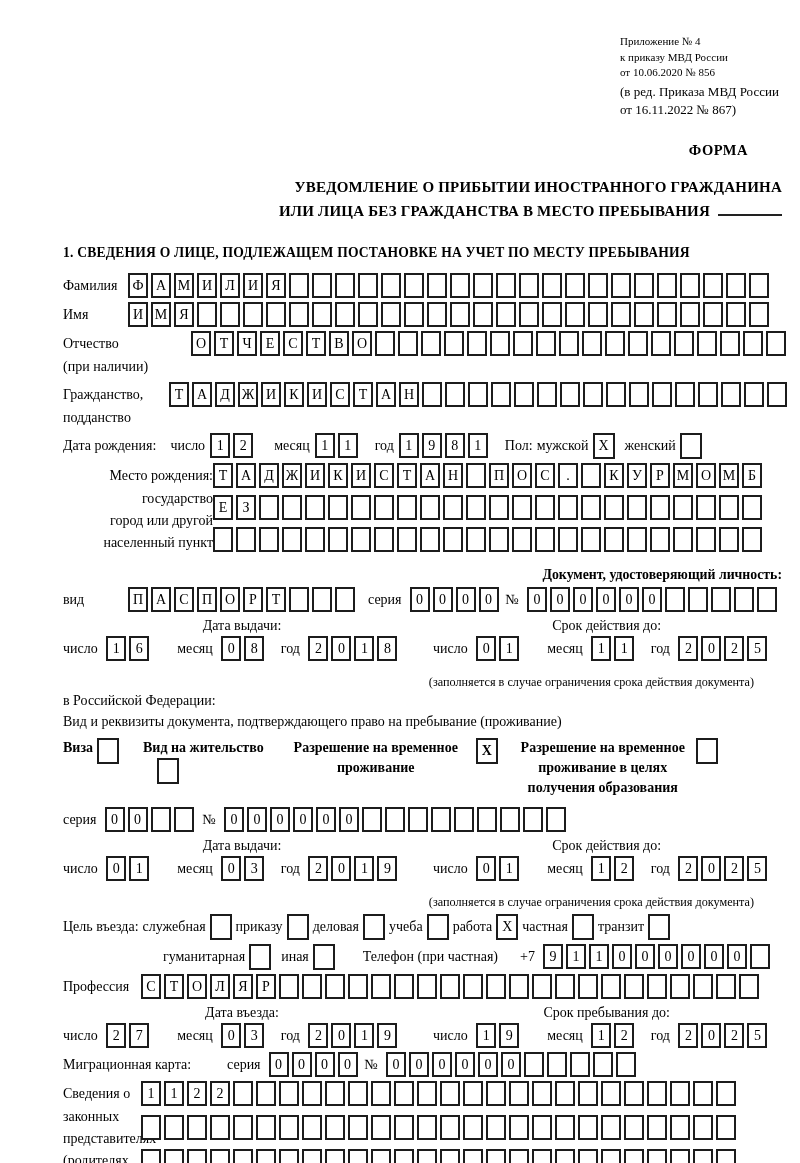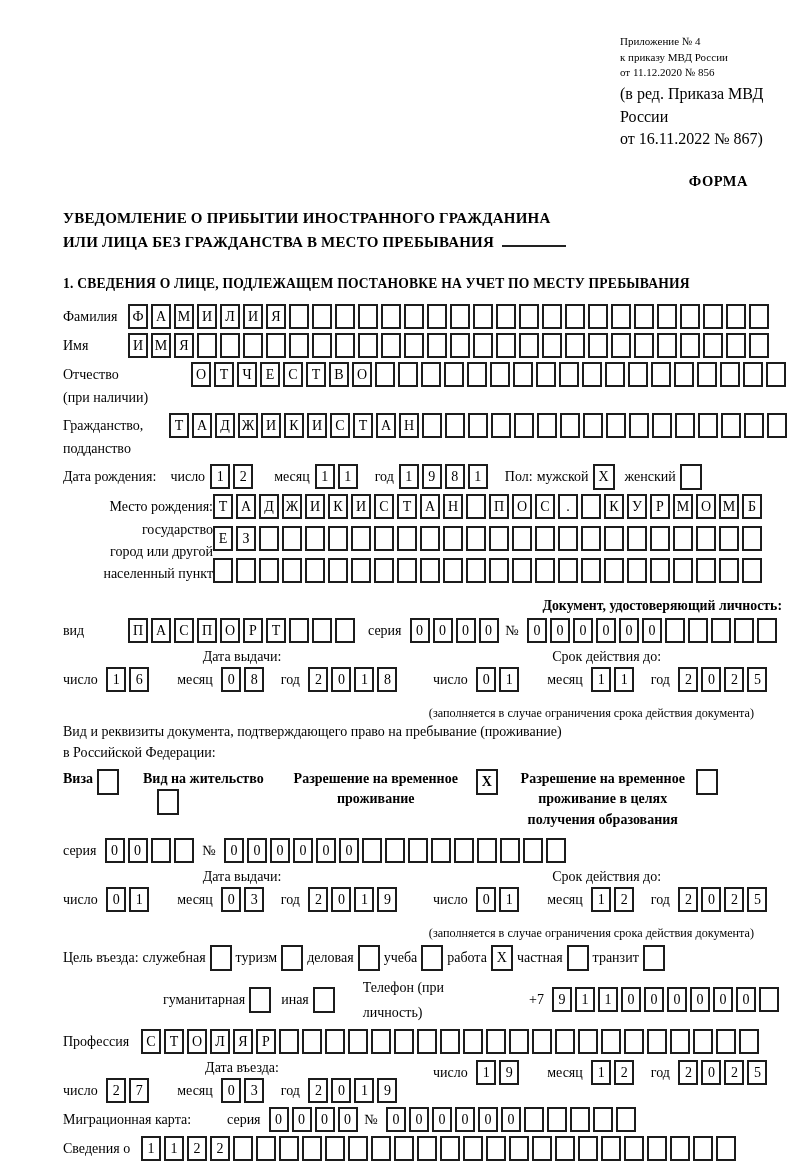"от 11.12.2020 № 856" div { text: 11.12.2020 -> 10.06.2020 }
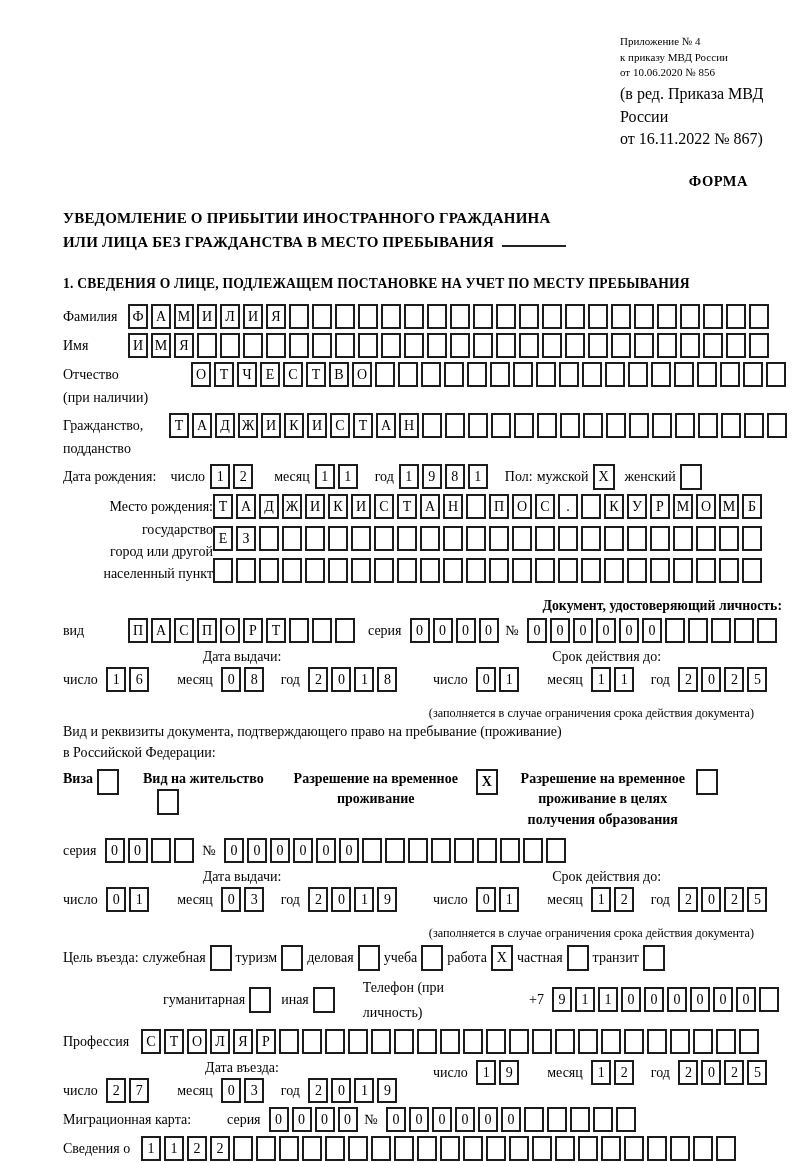"(в ред. Приказа МВД России" .annex-note { font-size: 16px -> 13px }
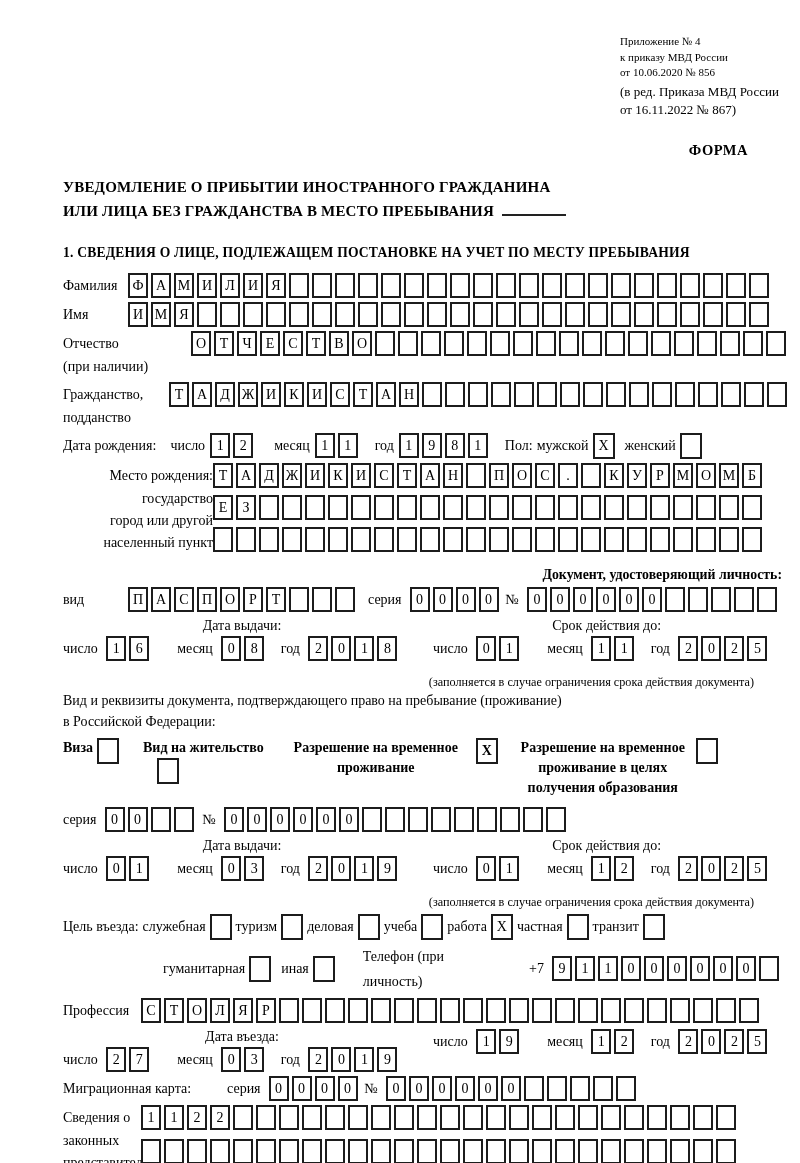"УВЕДОМЛЕНИЕ О ПРИБЫТИИ ИНОСТРАННОГО" .title { text-align: left -> right }
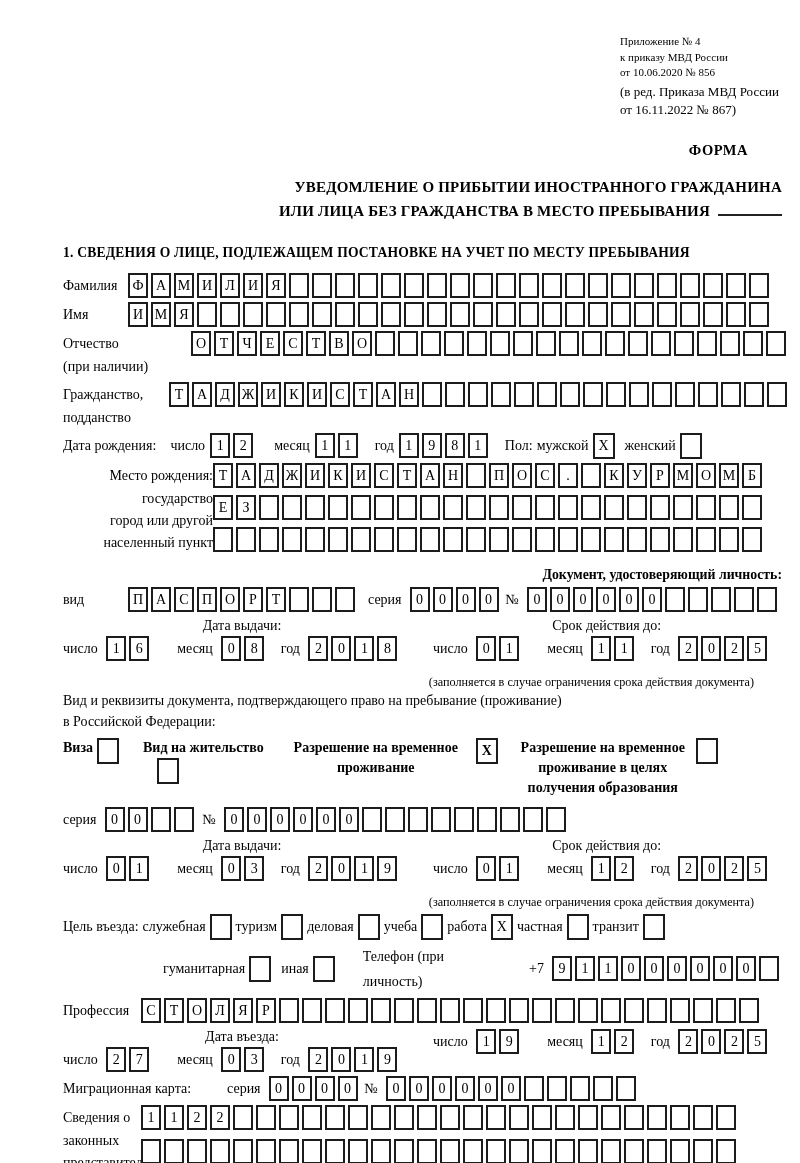"Вид и реквизиты документа," div.plain { order: before "в Российской Федерации:" -> after "в Российской Федерации:" }
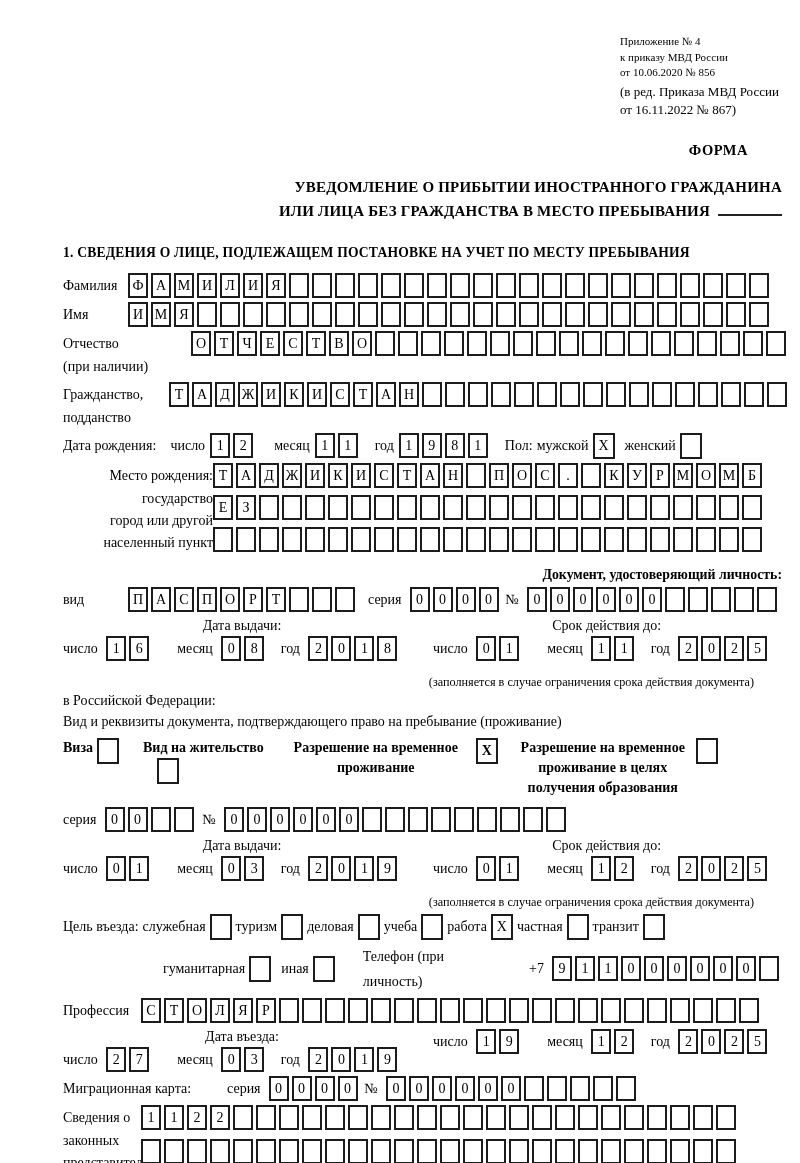"туризм" span.inline-label { text: туризм -> приказу }
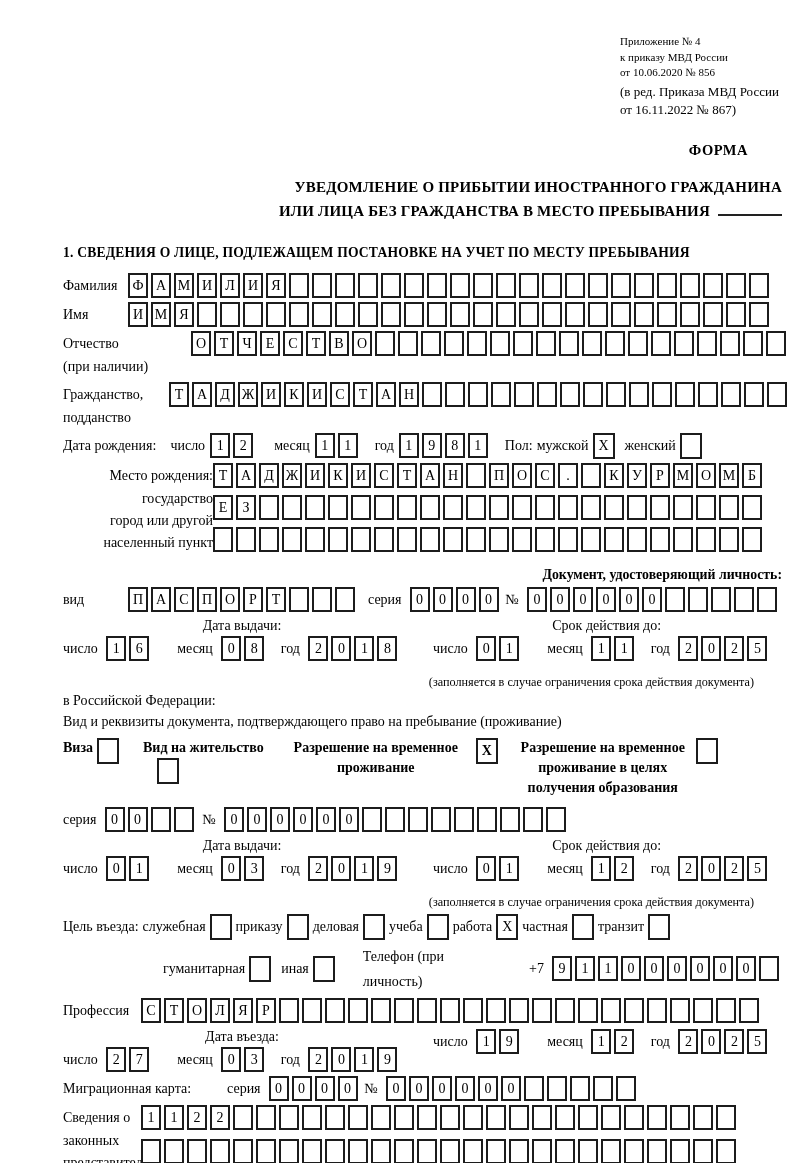"Телефон (при личность)" span.inline-label { text: личность -> частная }
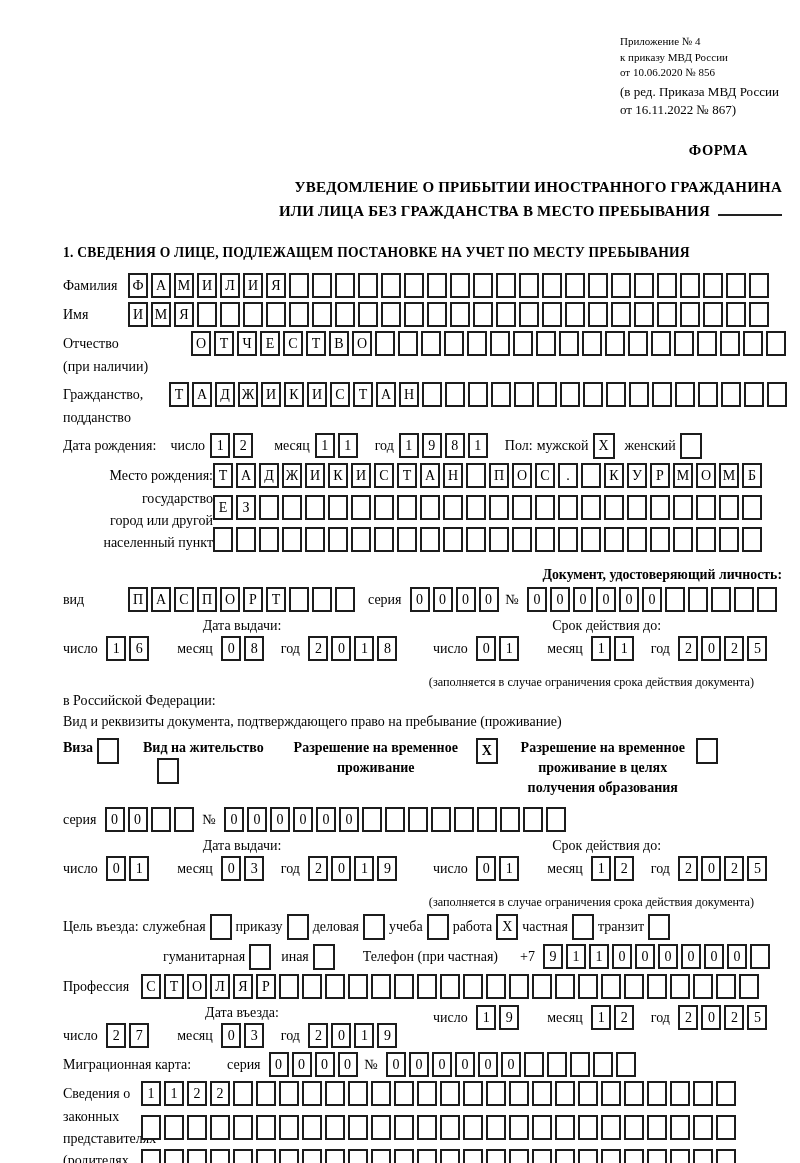"Срок пребывания до:" div.dateheading { html: none -> <div>Срок пребывания до:</div> }
